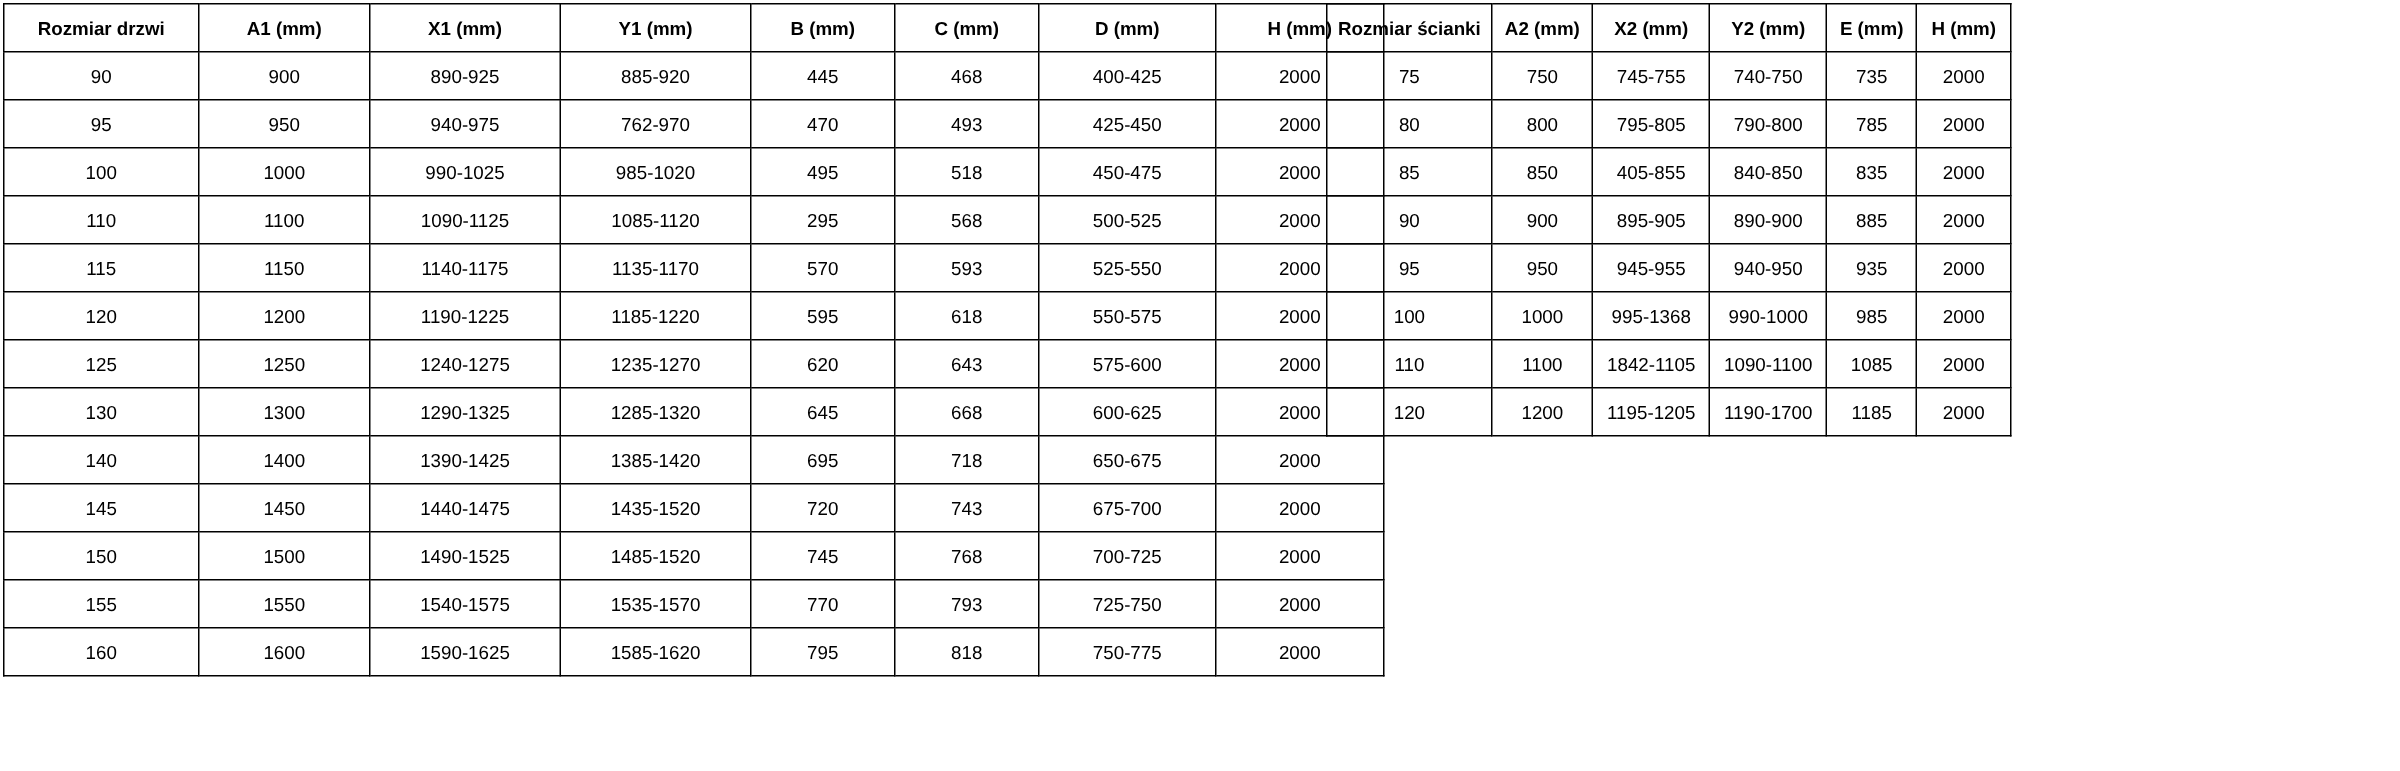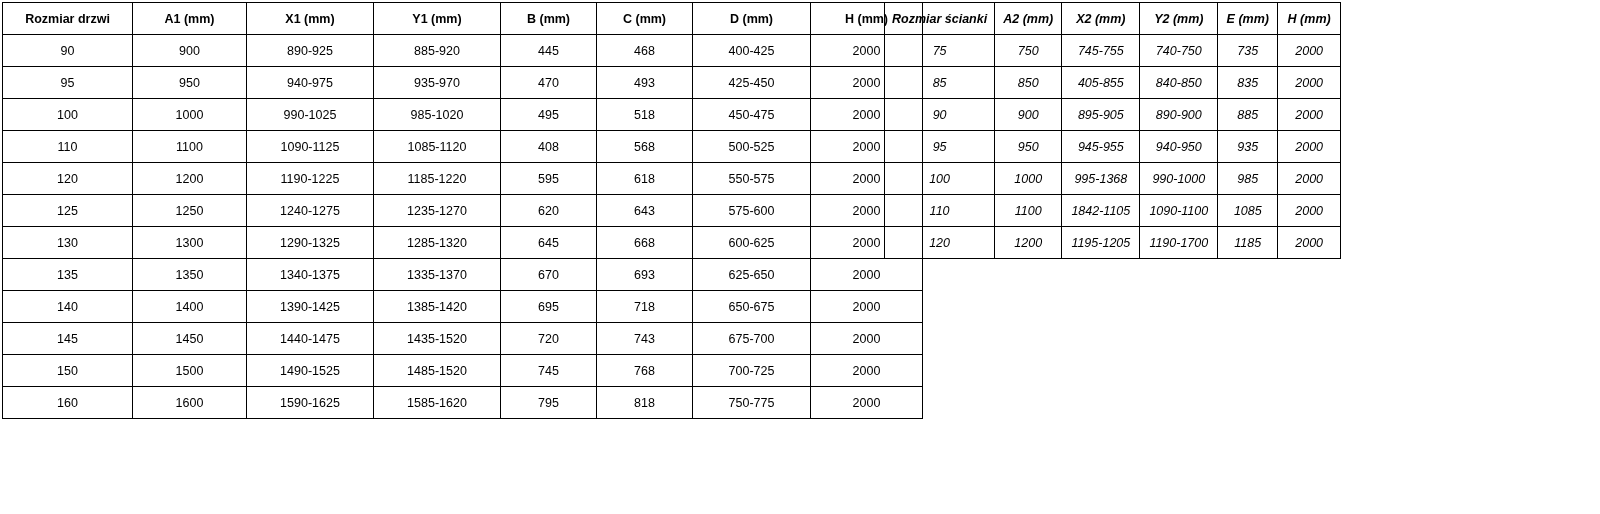"Rozmiar ścianki" #walls-table-wrap { font-style: italic -> none }
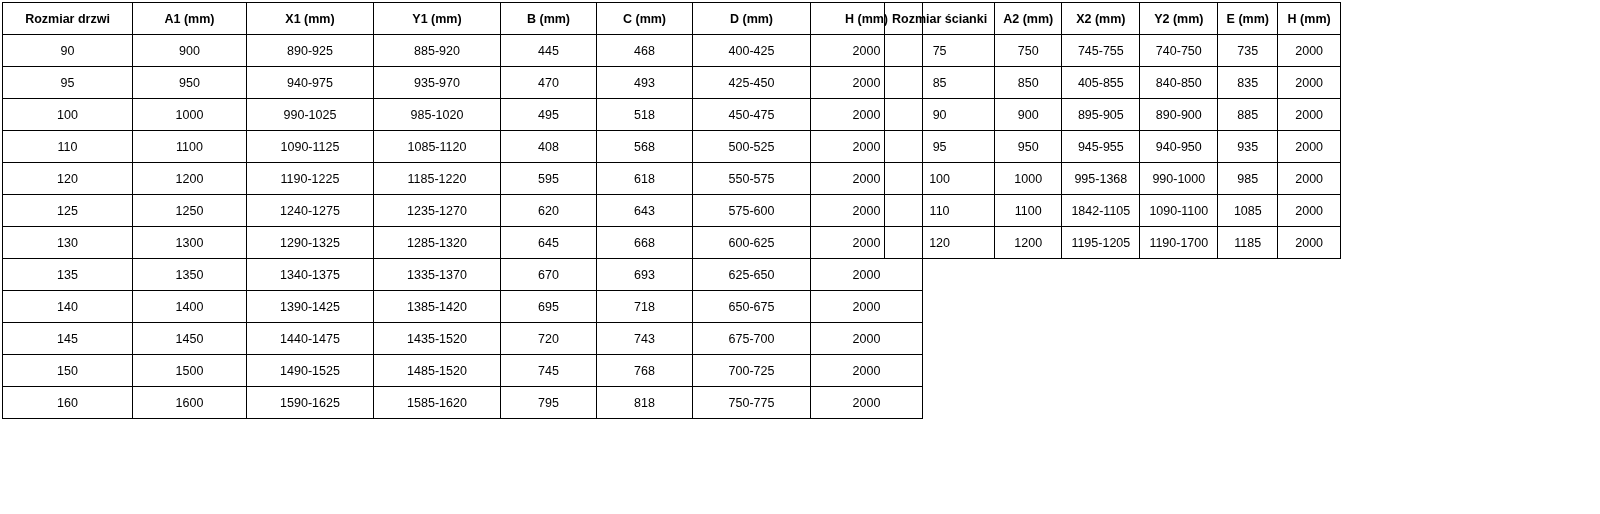"935-970" td { text: 935-970 -> 762-970 }
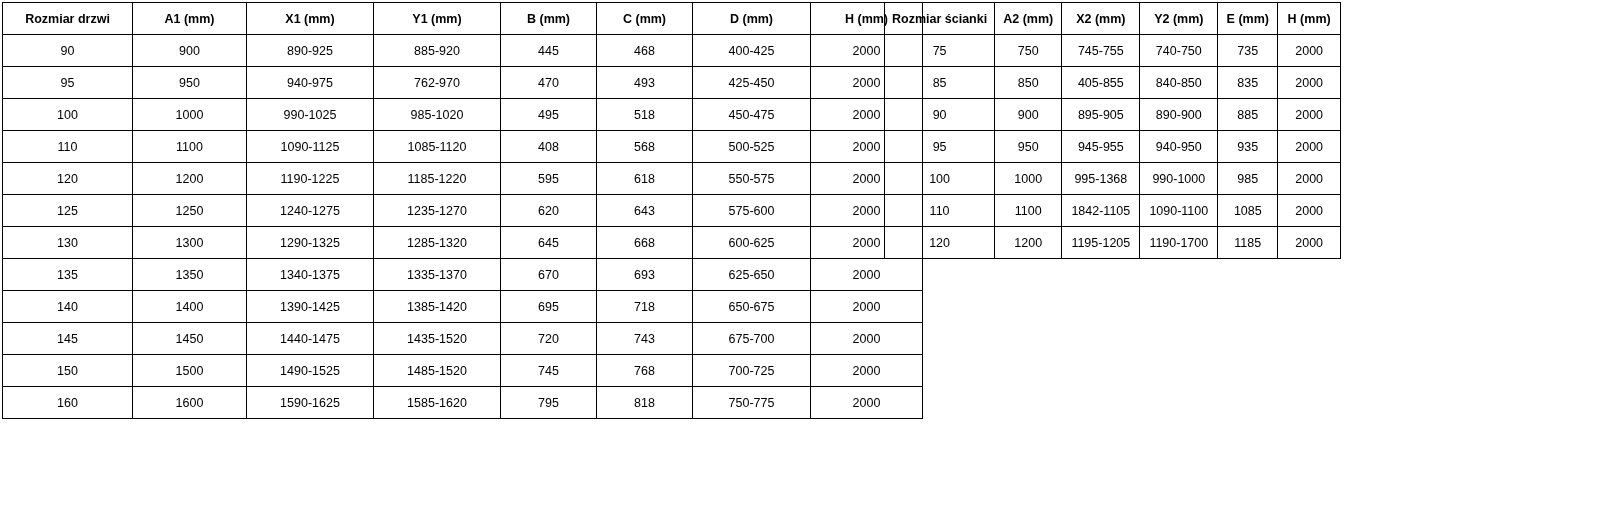"80" tr { html: none -> <tr> <td>80</td> <td>800</td> <td>795-805</td> <td>790-800</td> <td>785</td> <td>2000</td> </tr> }
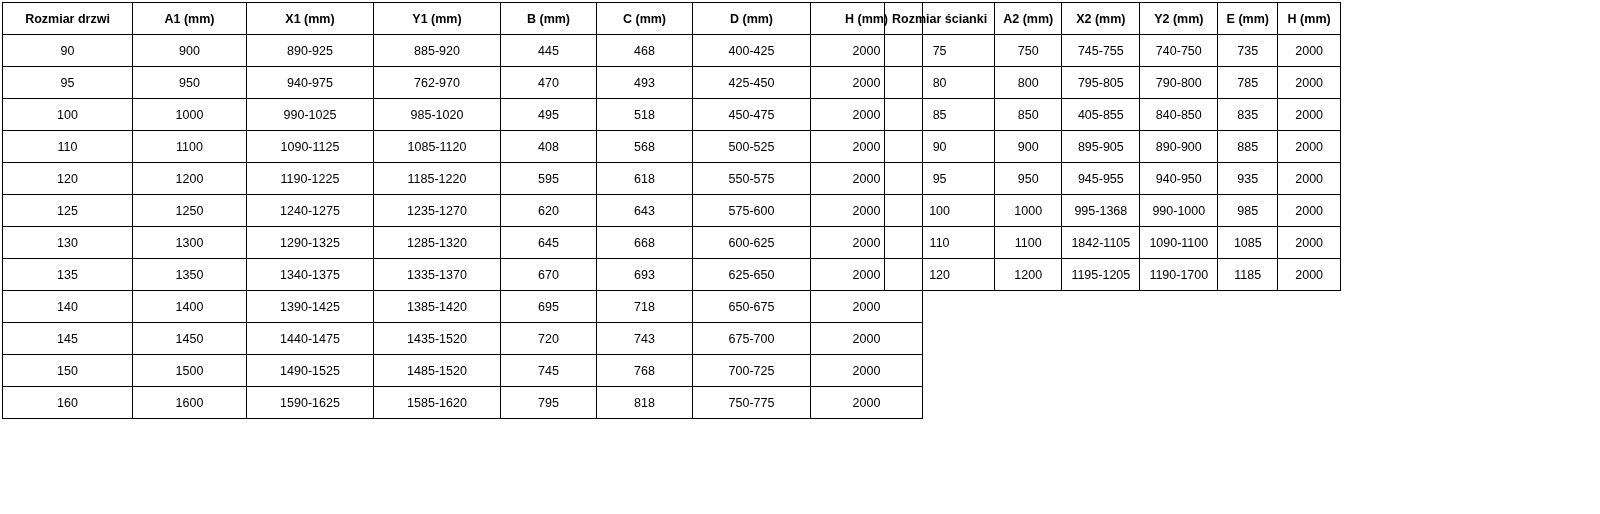"408" td { text: 408 -> 295 }
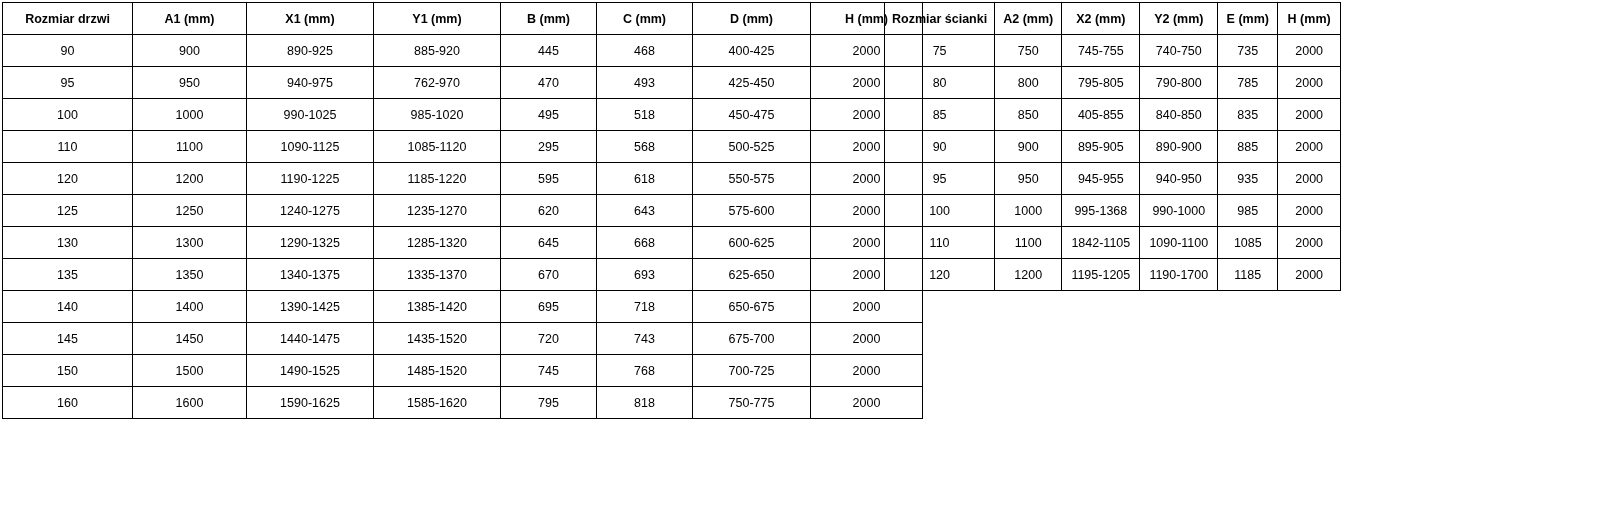"115" tr { html: none -> <tr> <td>115</td> <td>1150</td> <td>1140-1175</td> <td>1135-1170</td> <td>570</td> <td>593</td> <td>525-550</td> <td>2000</td> </tr> }
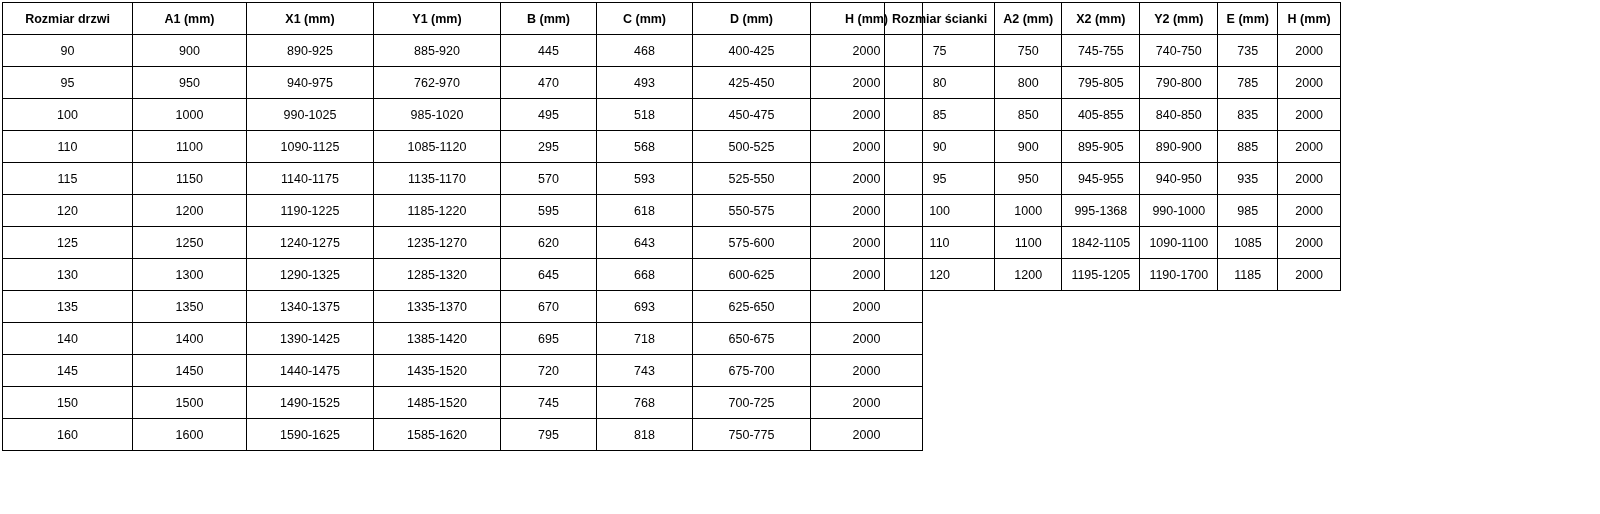"135" tr { html: <tr> <td>135</td> <td>1350</td> <td>1340-1375</td> <td>1335-1370</td> <td>670</td> <td>693</td> <td>625-650</td> <td>2000</td> </tr> -> none }
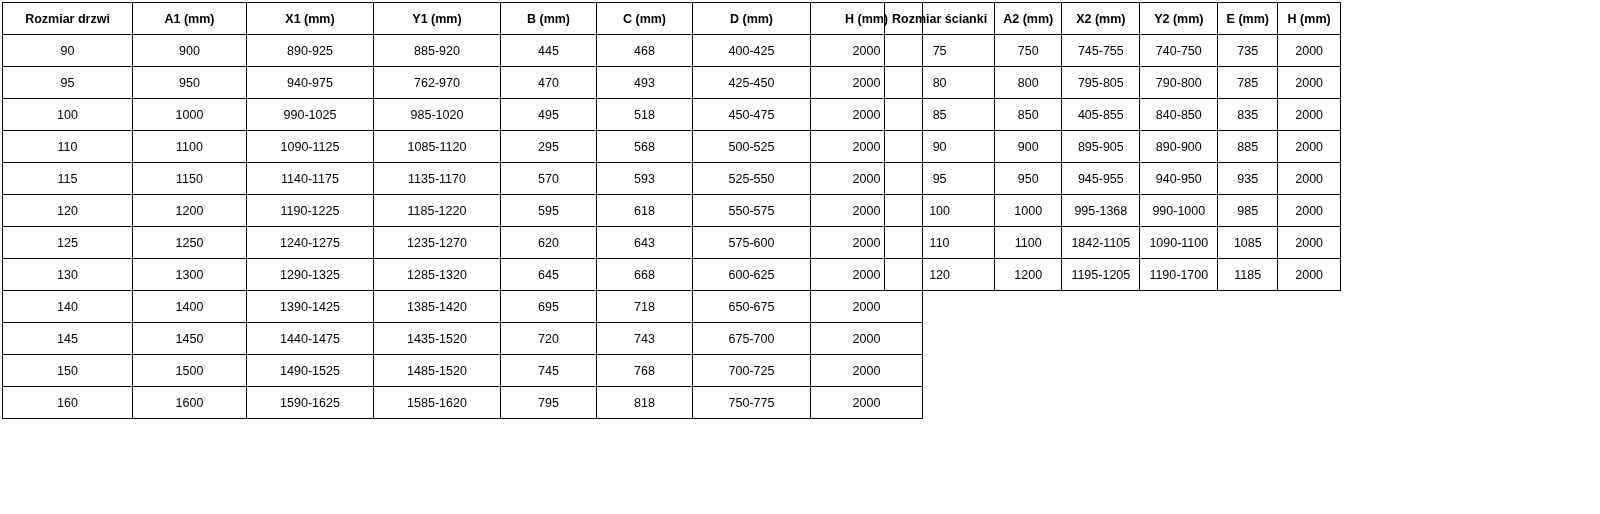"155" tr { html: none -> <tr> <td>155</td> <td>1550</td> <td>1540-1575</td> <td>1535-1570</td> <td>770</td> <td>793</td> <td>725-750</td> <td>2000</td> </tr> }
